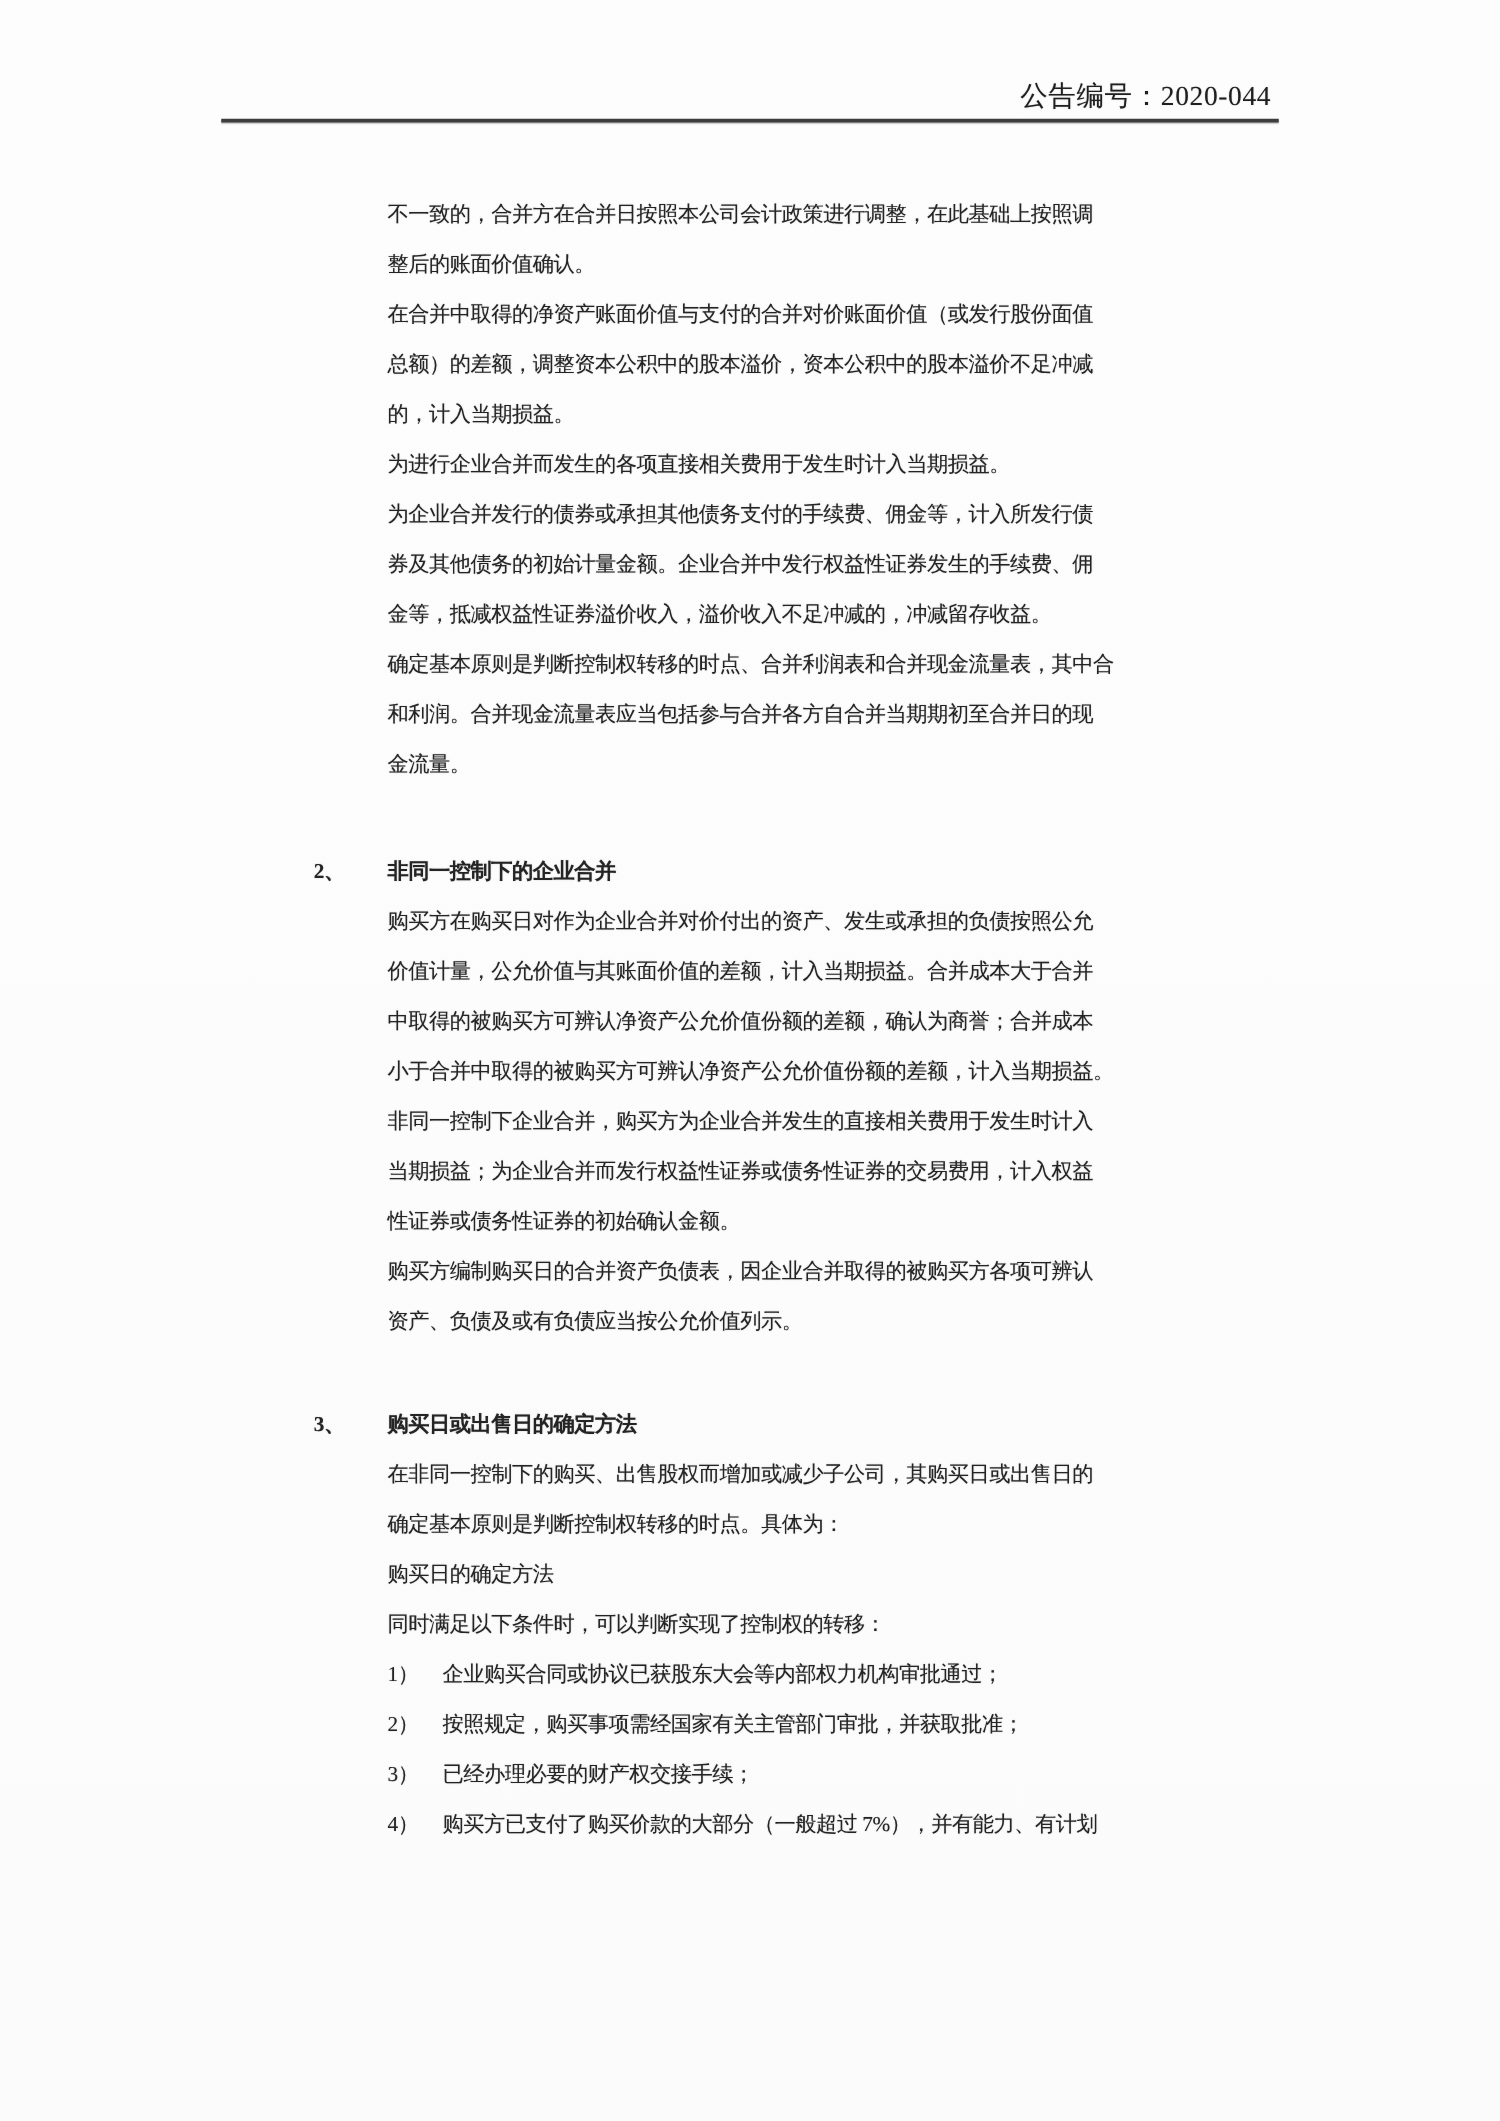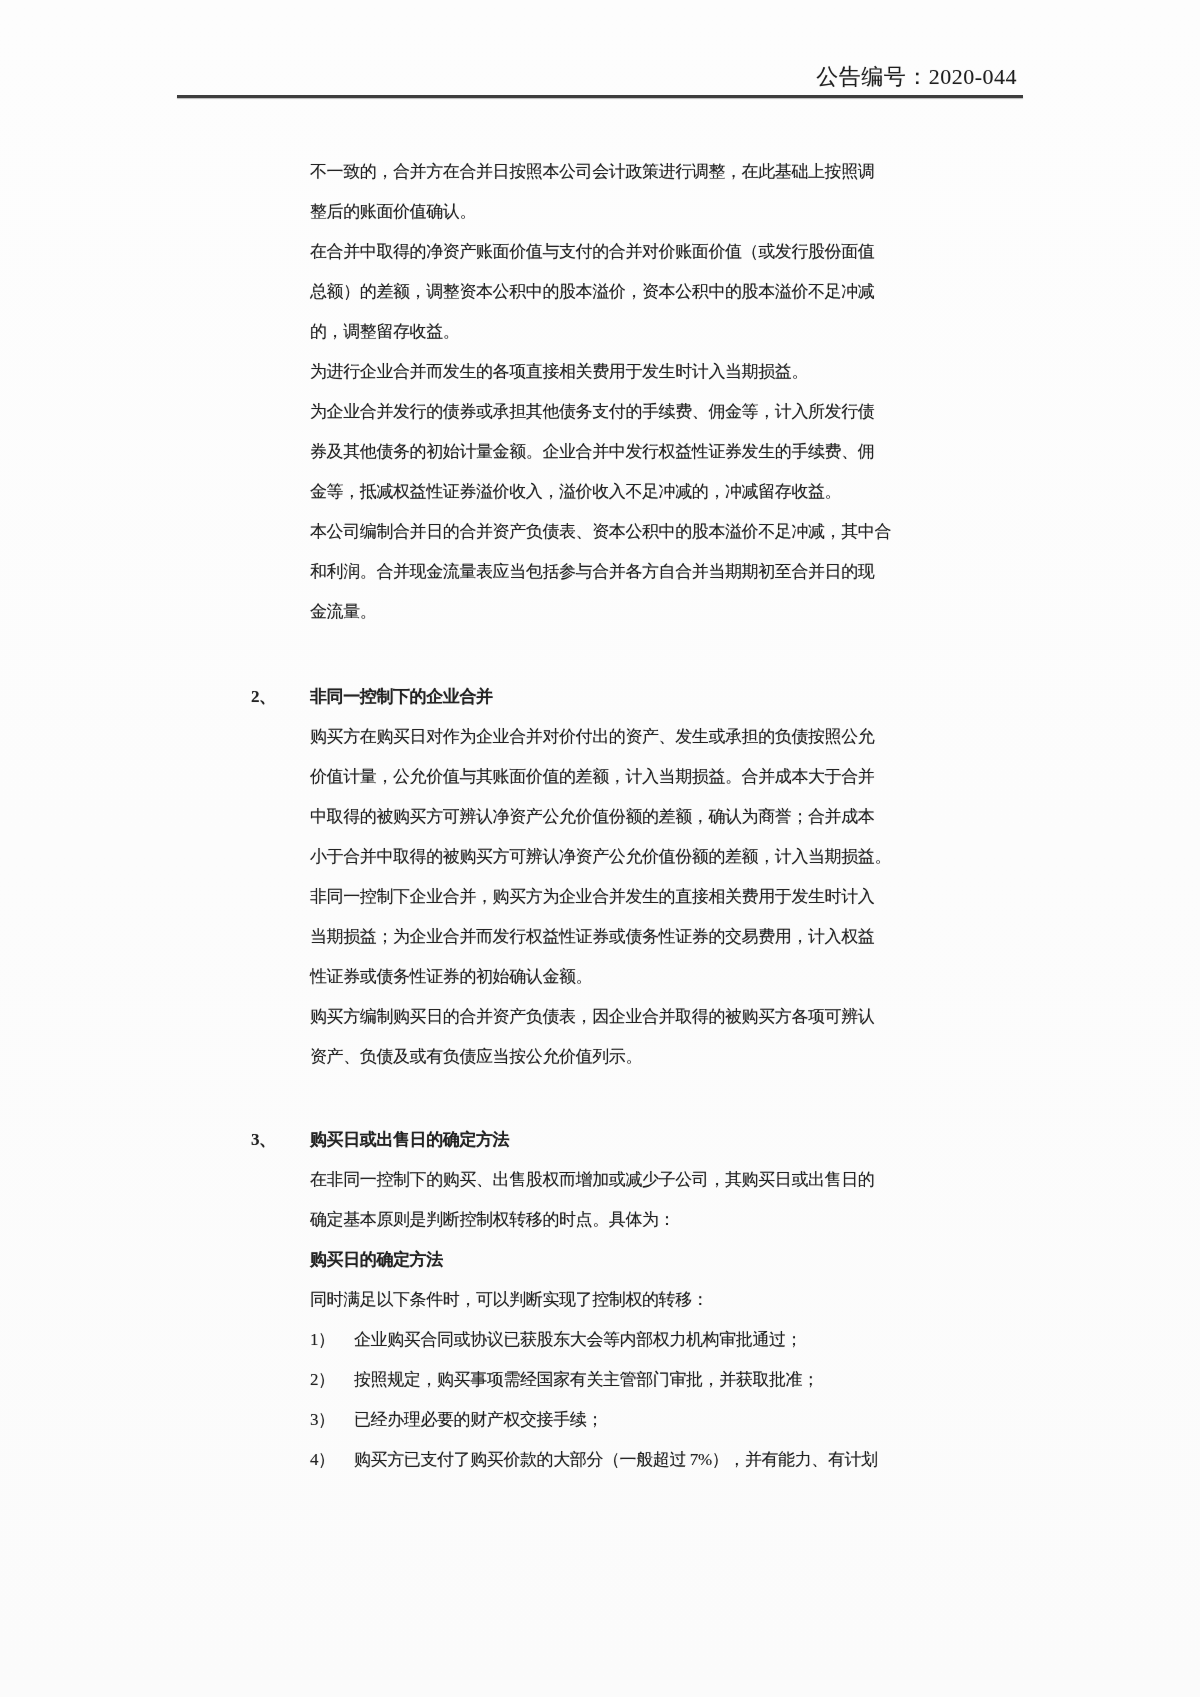"的，调整留存收益。" div.line { text: 调整留存收 -> 计入当期损 }
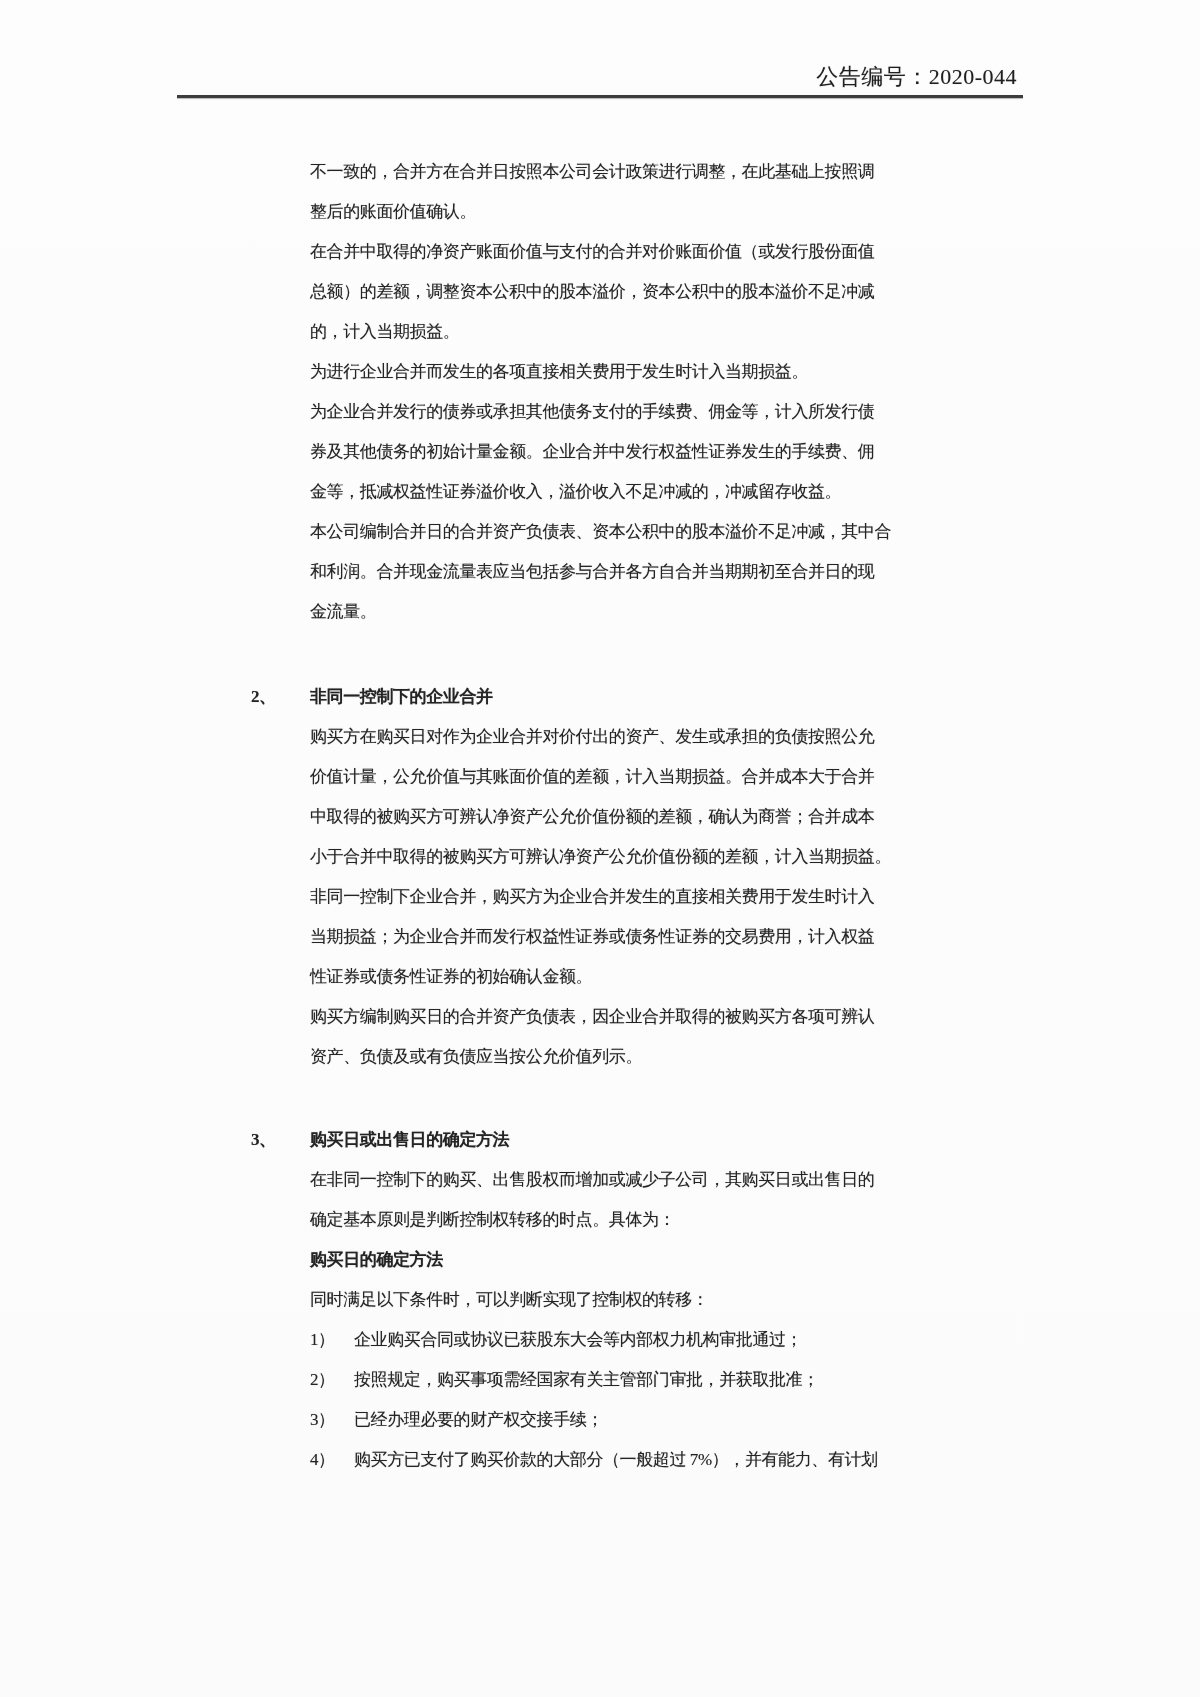"本公司编制合并日的合并资产负债表、资本公积中的股本溢价不足冲减，其中合" div.line { text: 本公司编制合并日的合并资产负债表、资本公积中的股本溢价不足冲减 -> 确定基本原则是判断控制权转移的时点、合并利润表和合并现金流量表 }
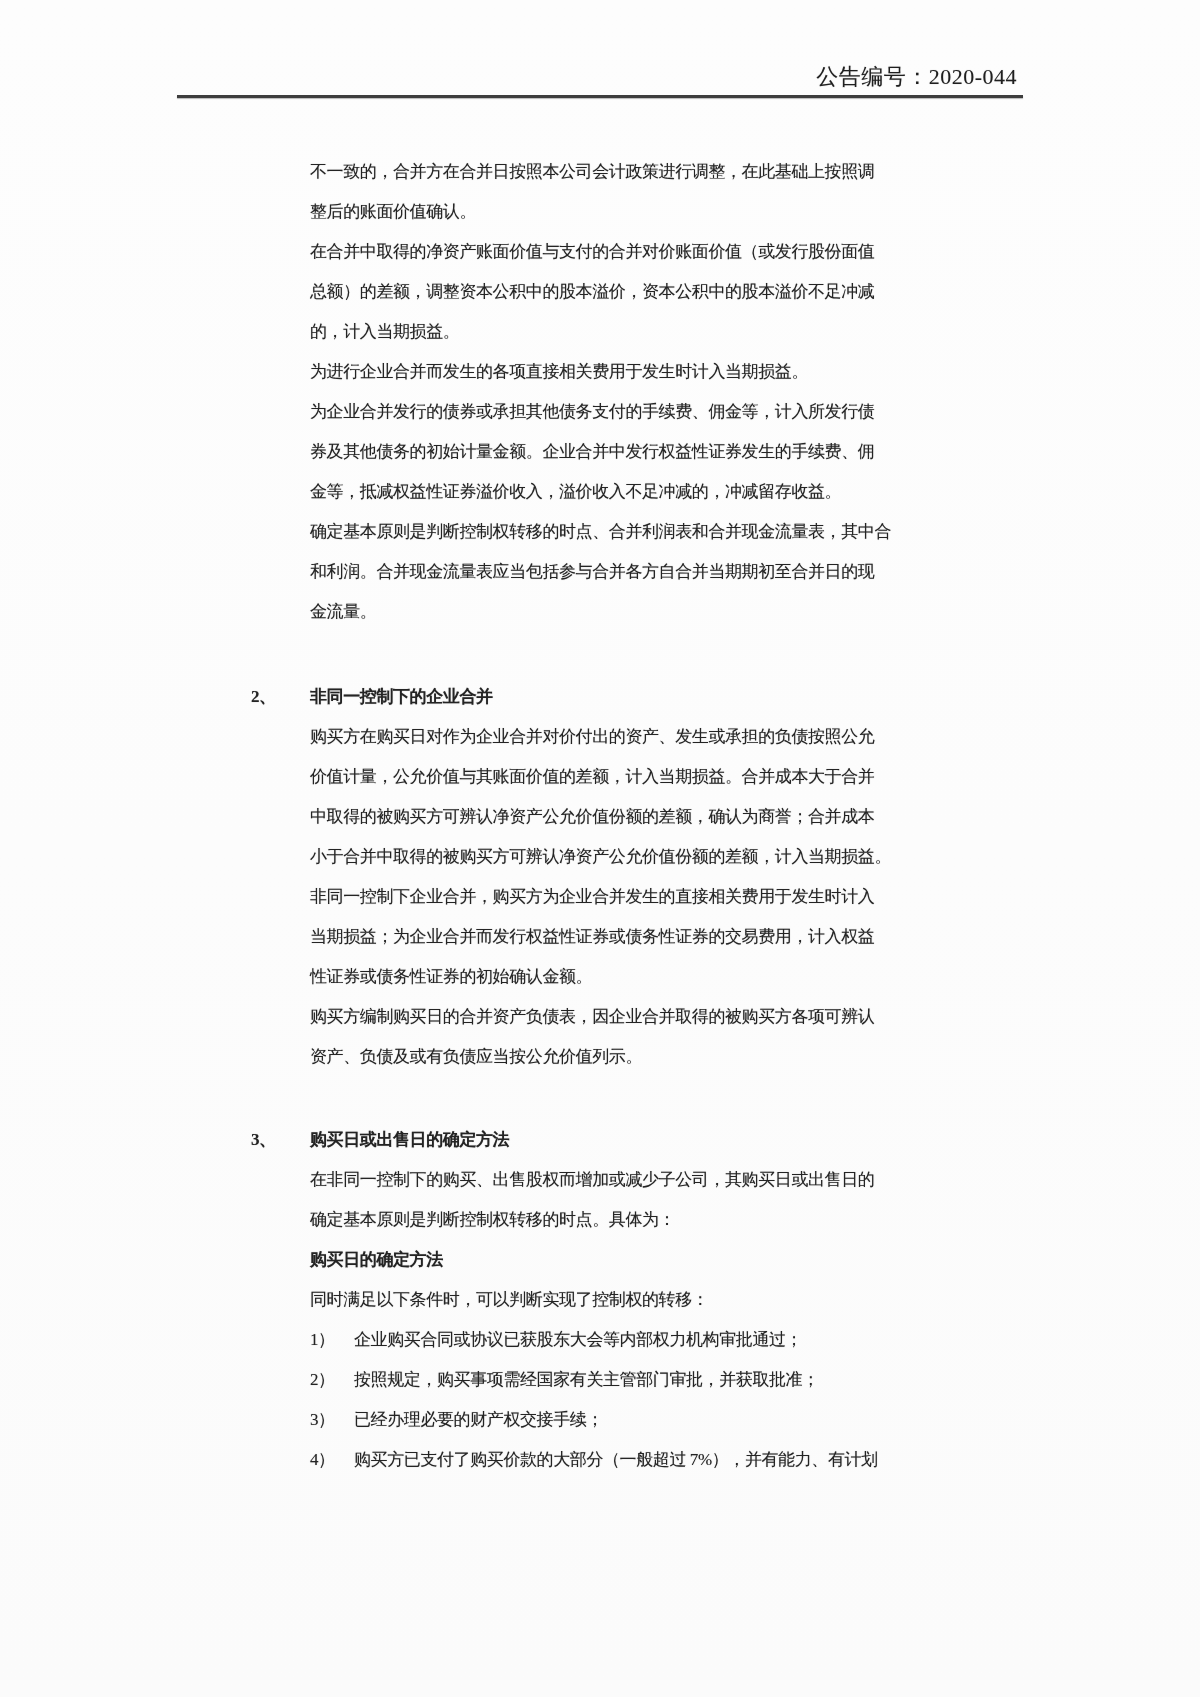"购买日的确定方法" .subheading { font-weight: 700 -> 400 }
